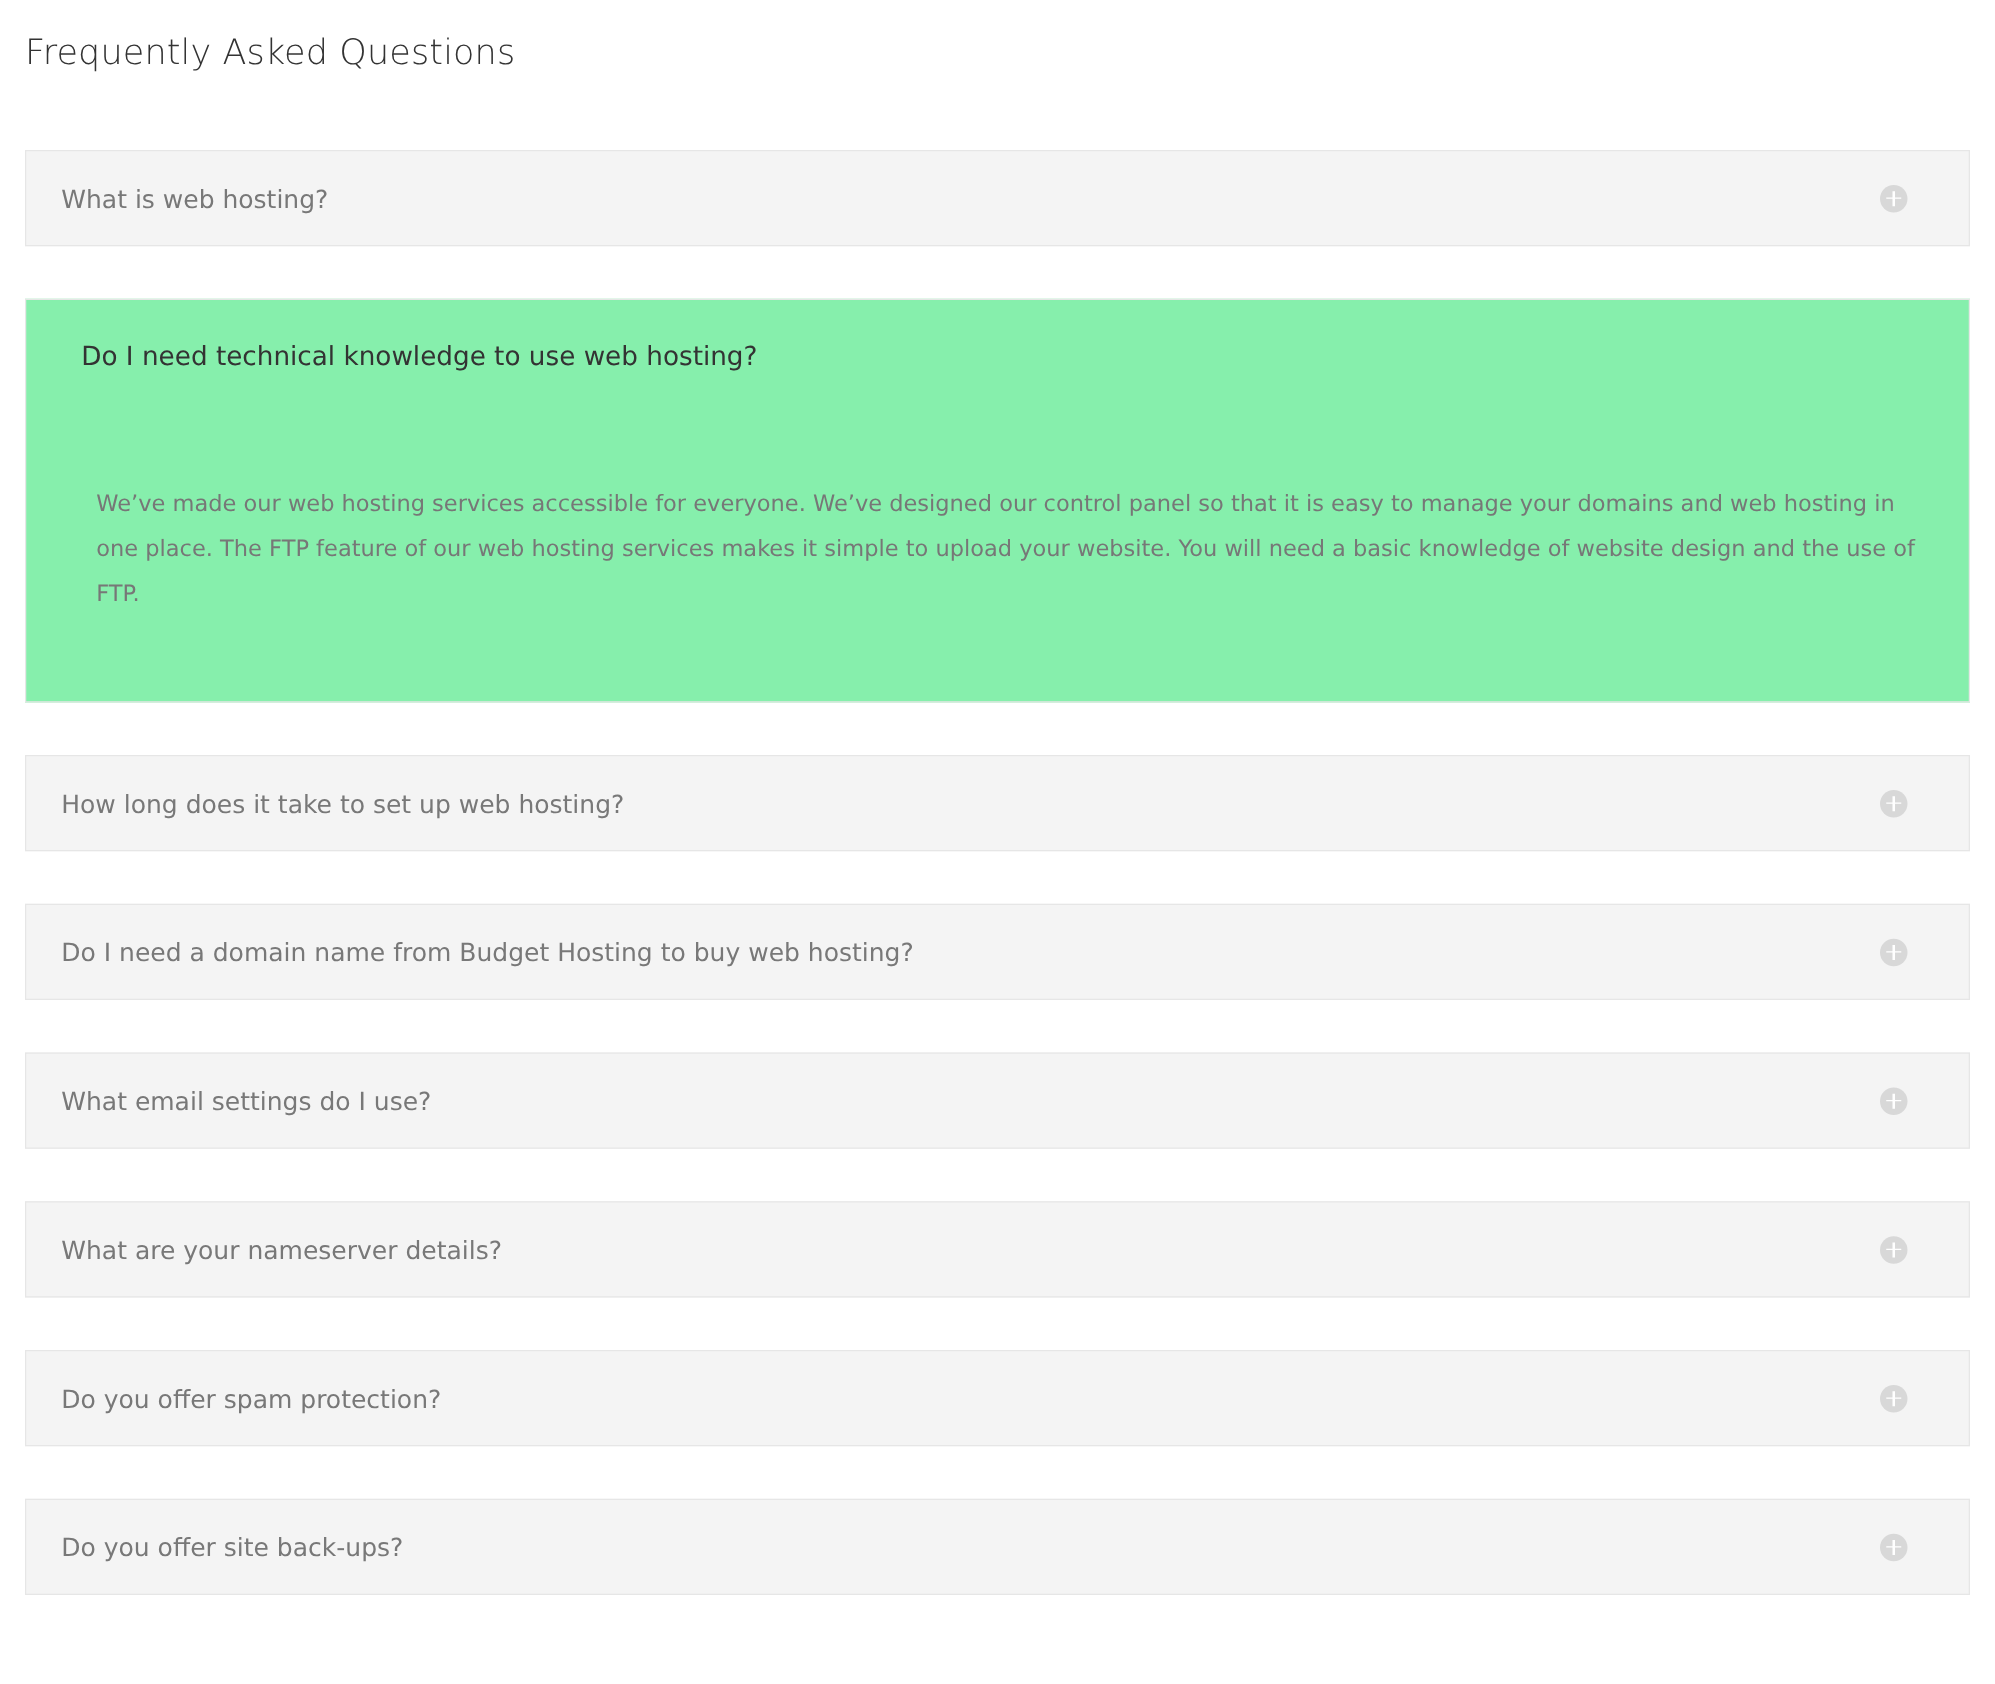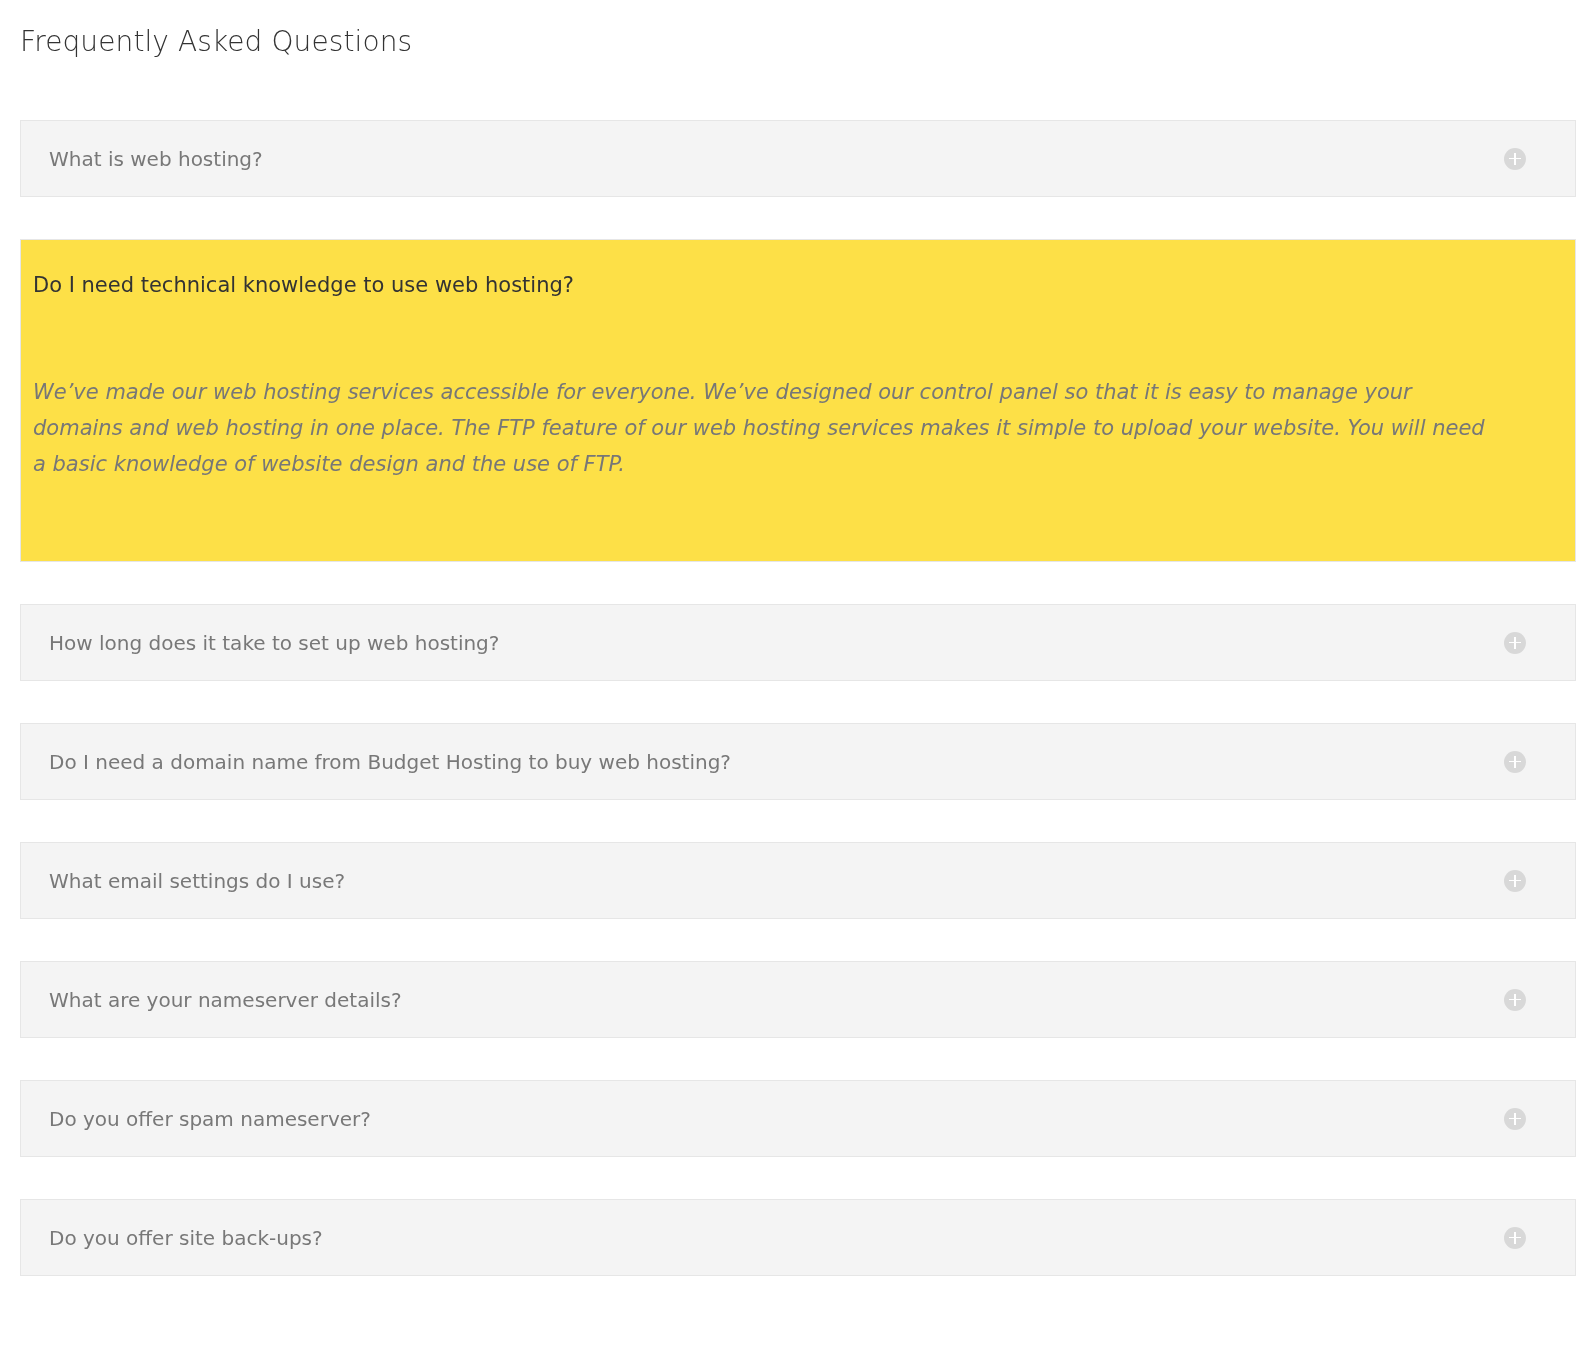"Do I need technical knowledge" .faq-item.expanded { background: #fde047 -> #86efac; padding: 30px 28px 36px 12px -> 30px 28px 36px 44px }
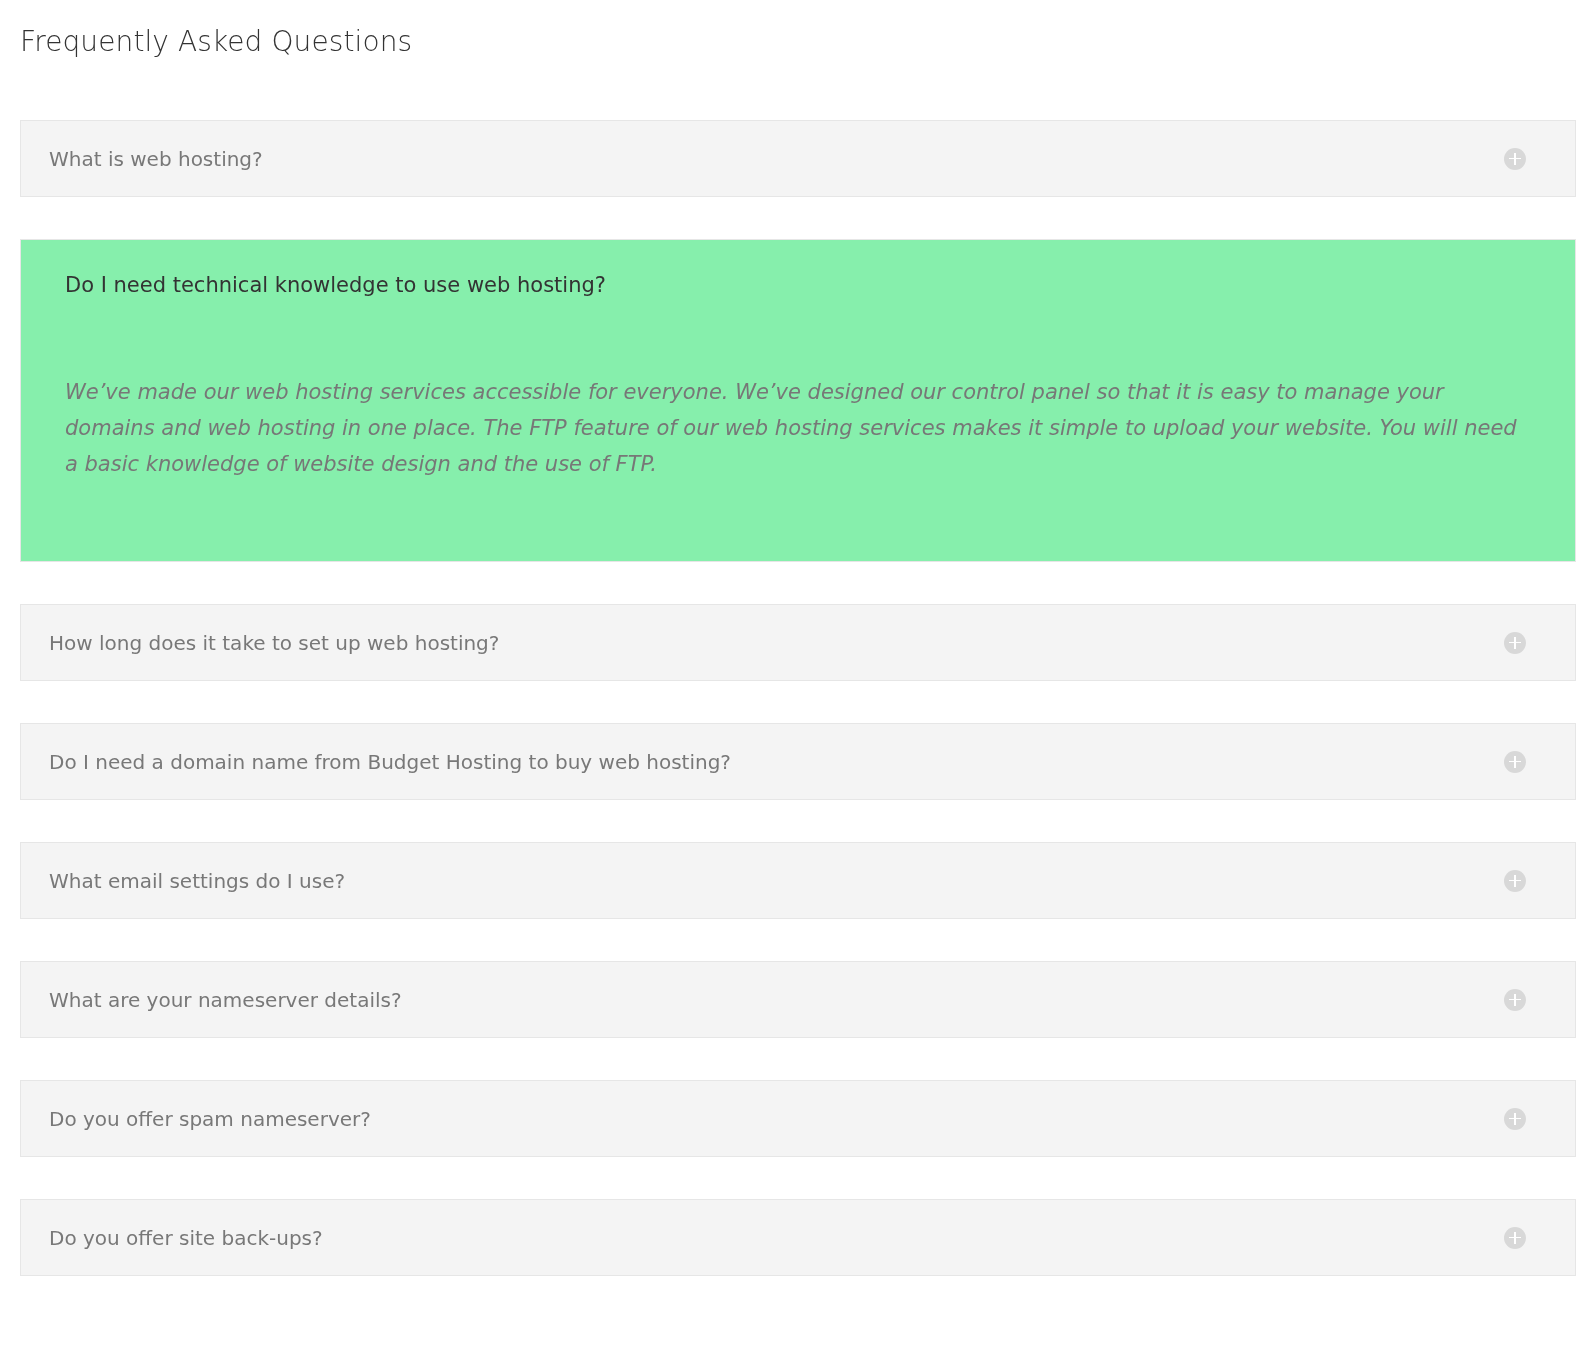"We’ve made our web hosting" .faq-answer { font-size: 21px -> 18px; font-style: italic -> none; margin: 0 -> 12px }
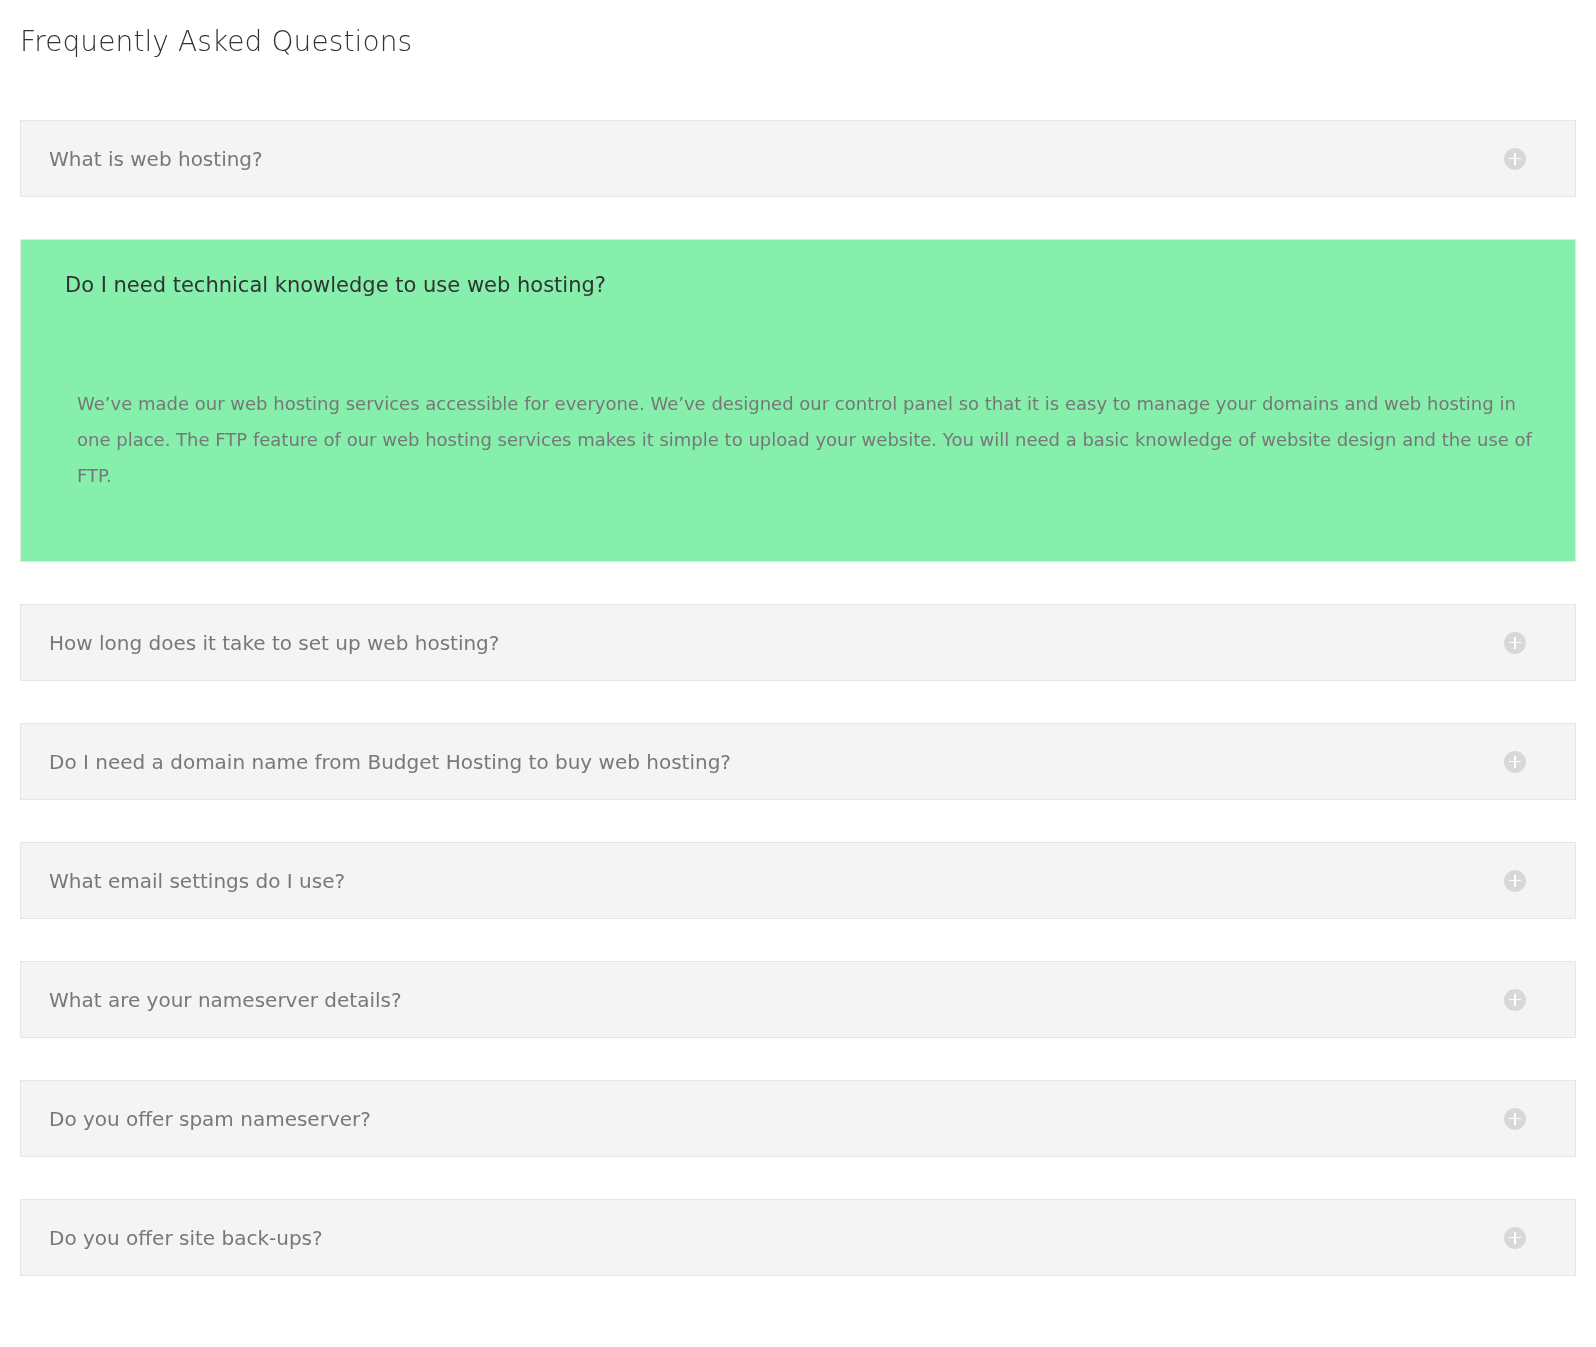"Do you offer spam nameserver?" span.faq-question { text: nameserver -> protection }
